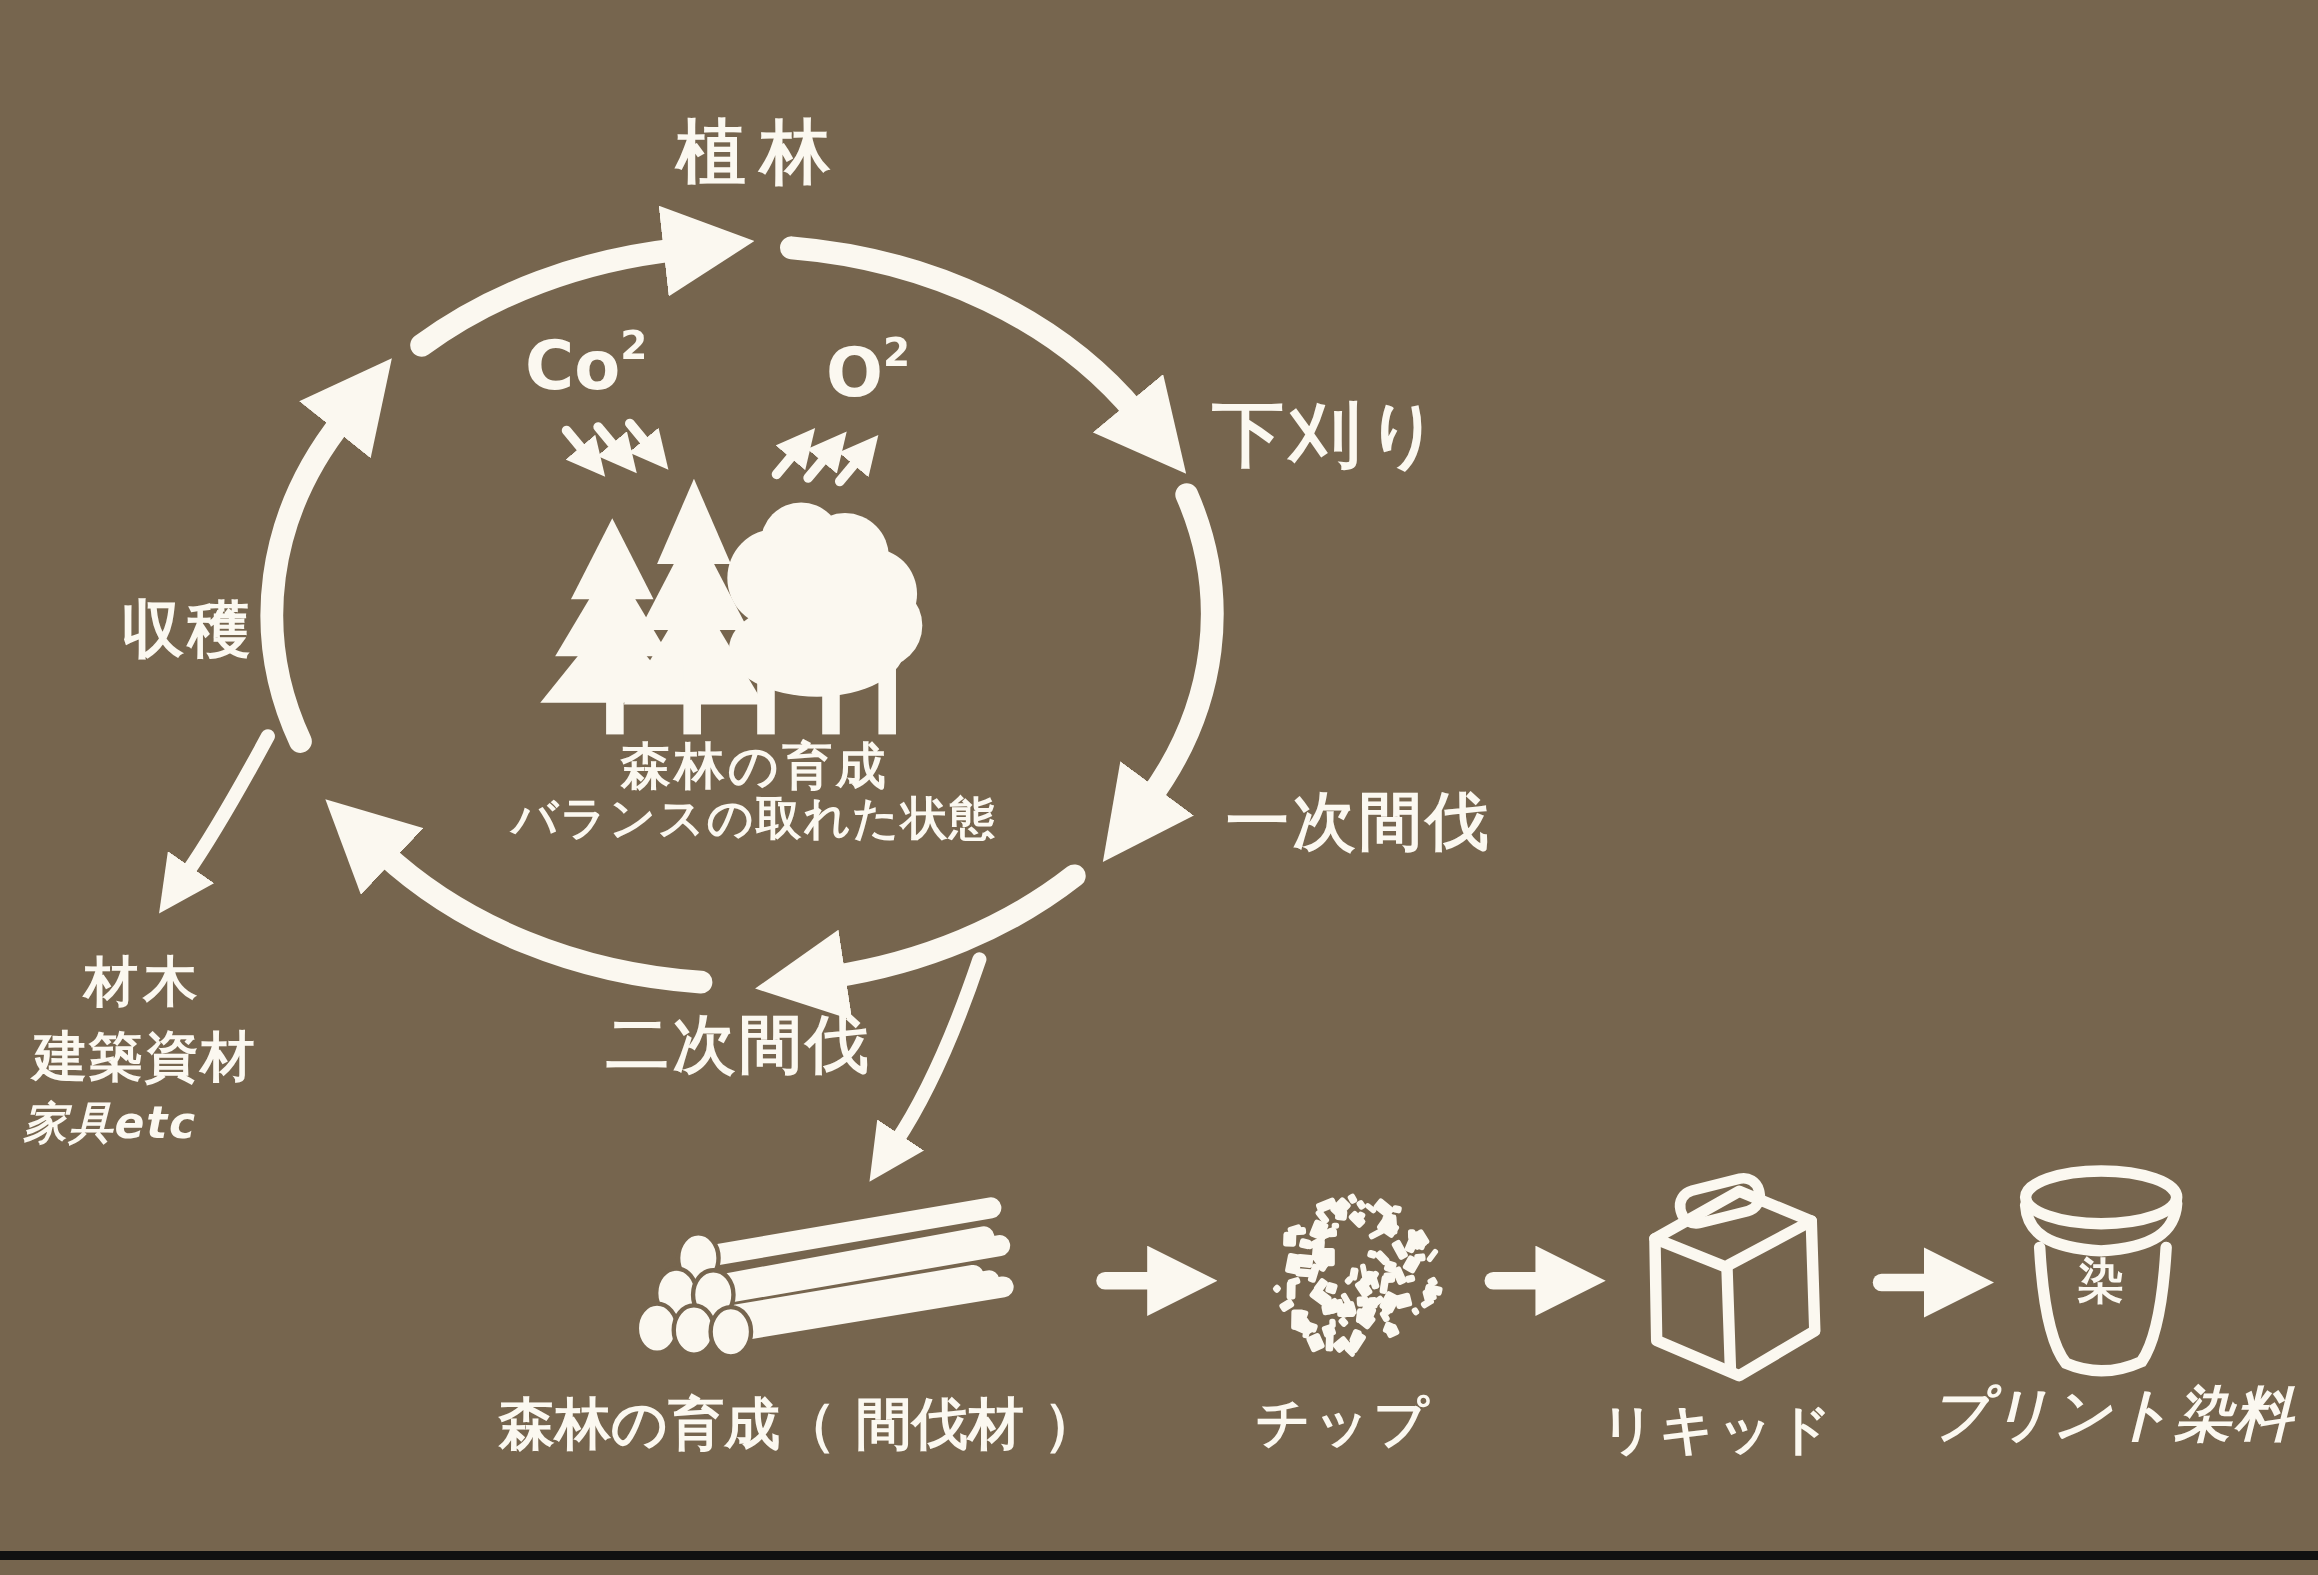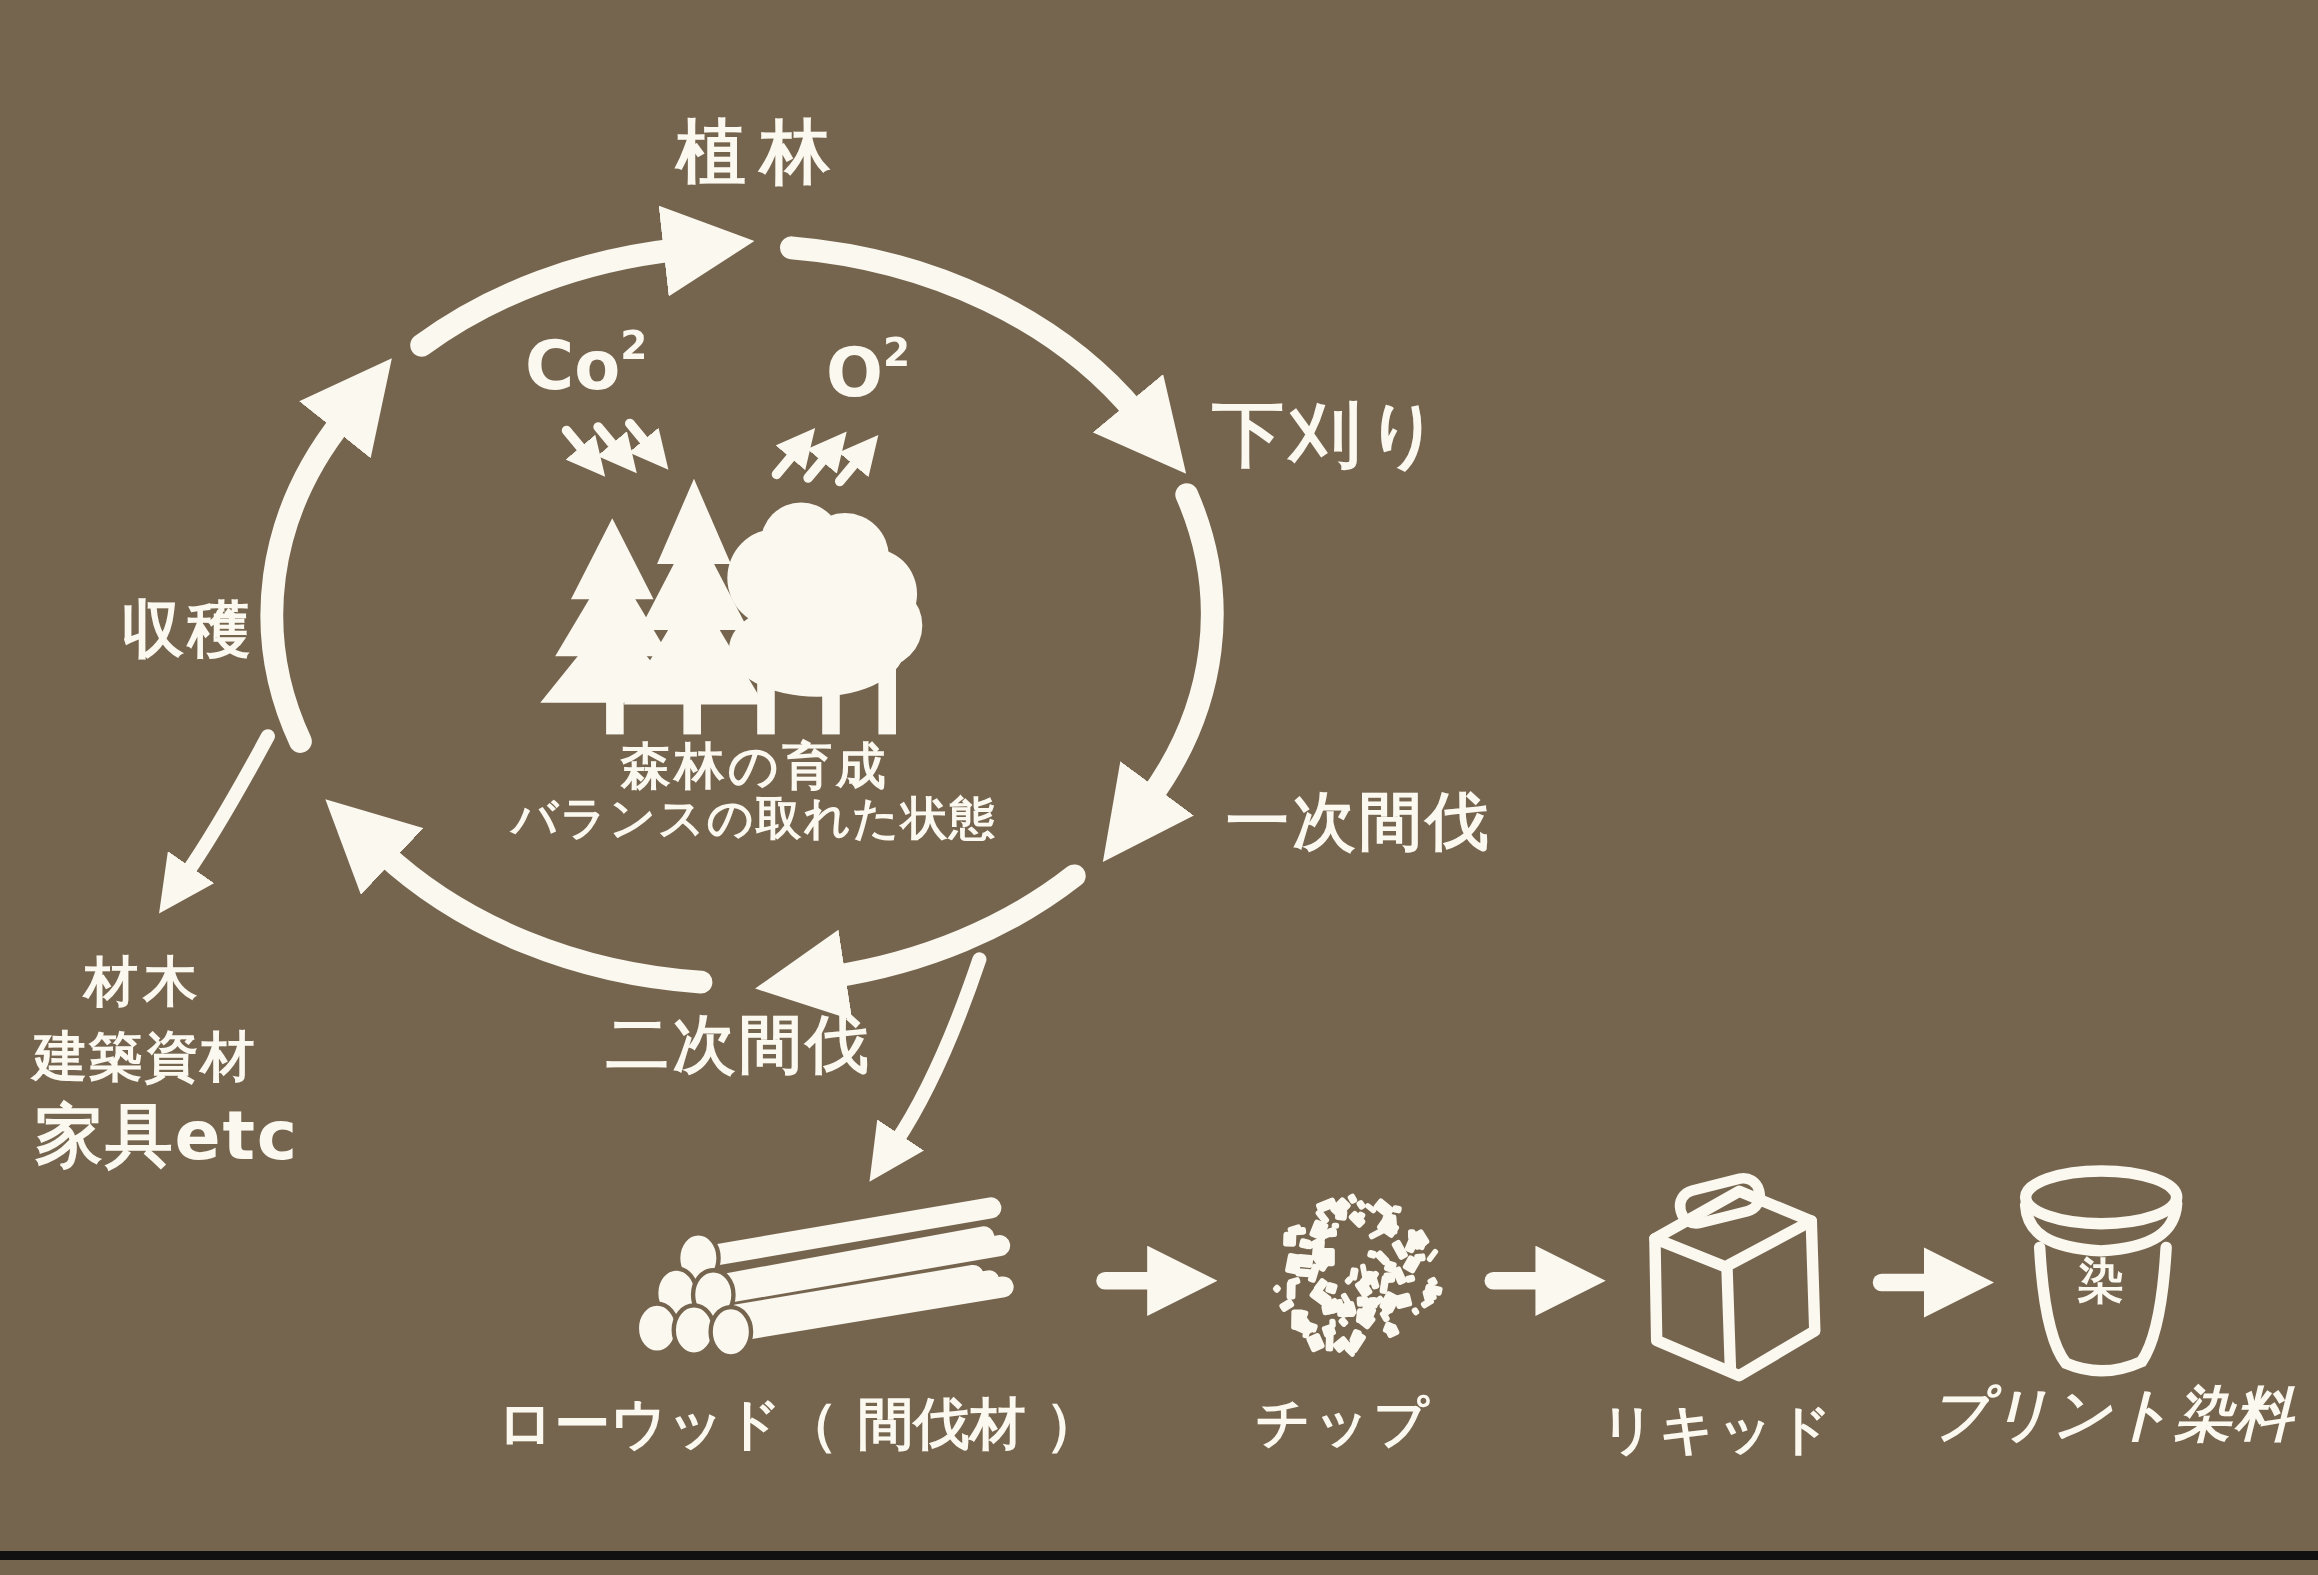"家具etc" div.lbl { font-size: 68px -> 44px; font-style: none -> italic; left: 35px -> 23px }
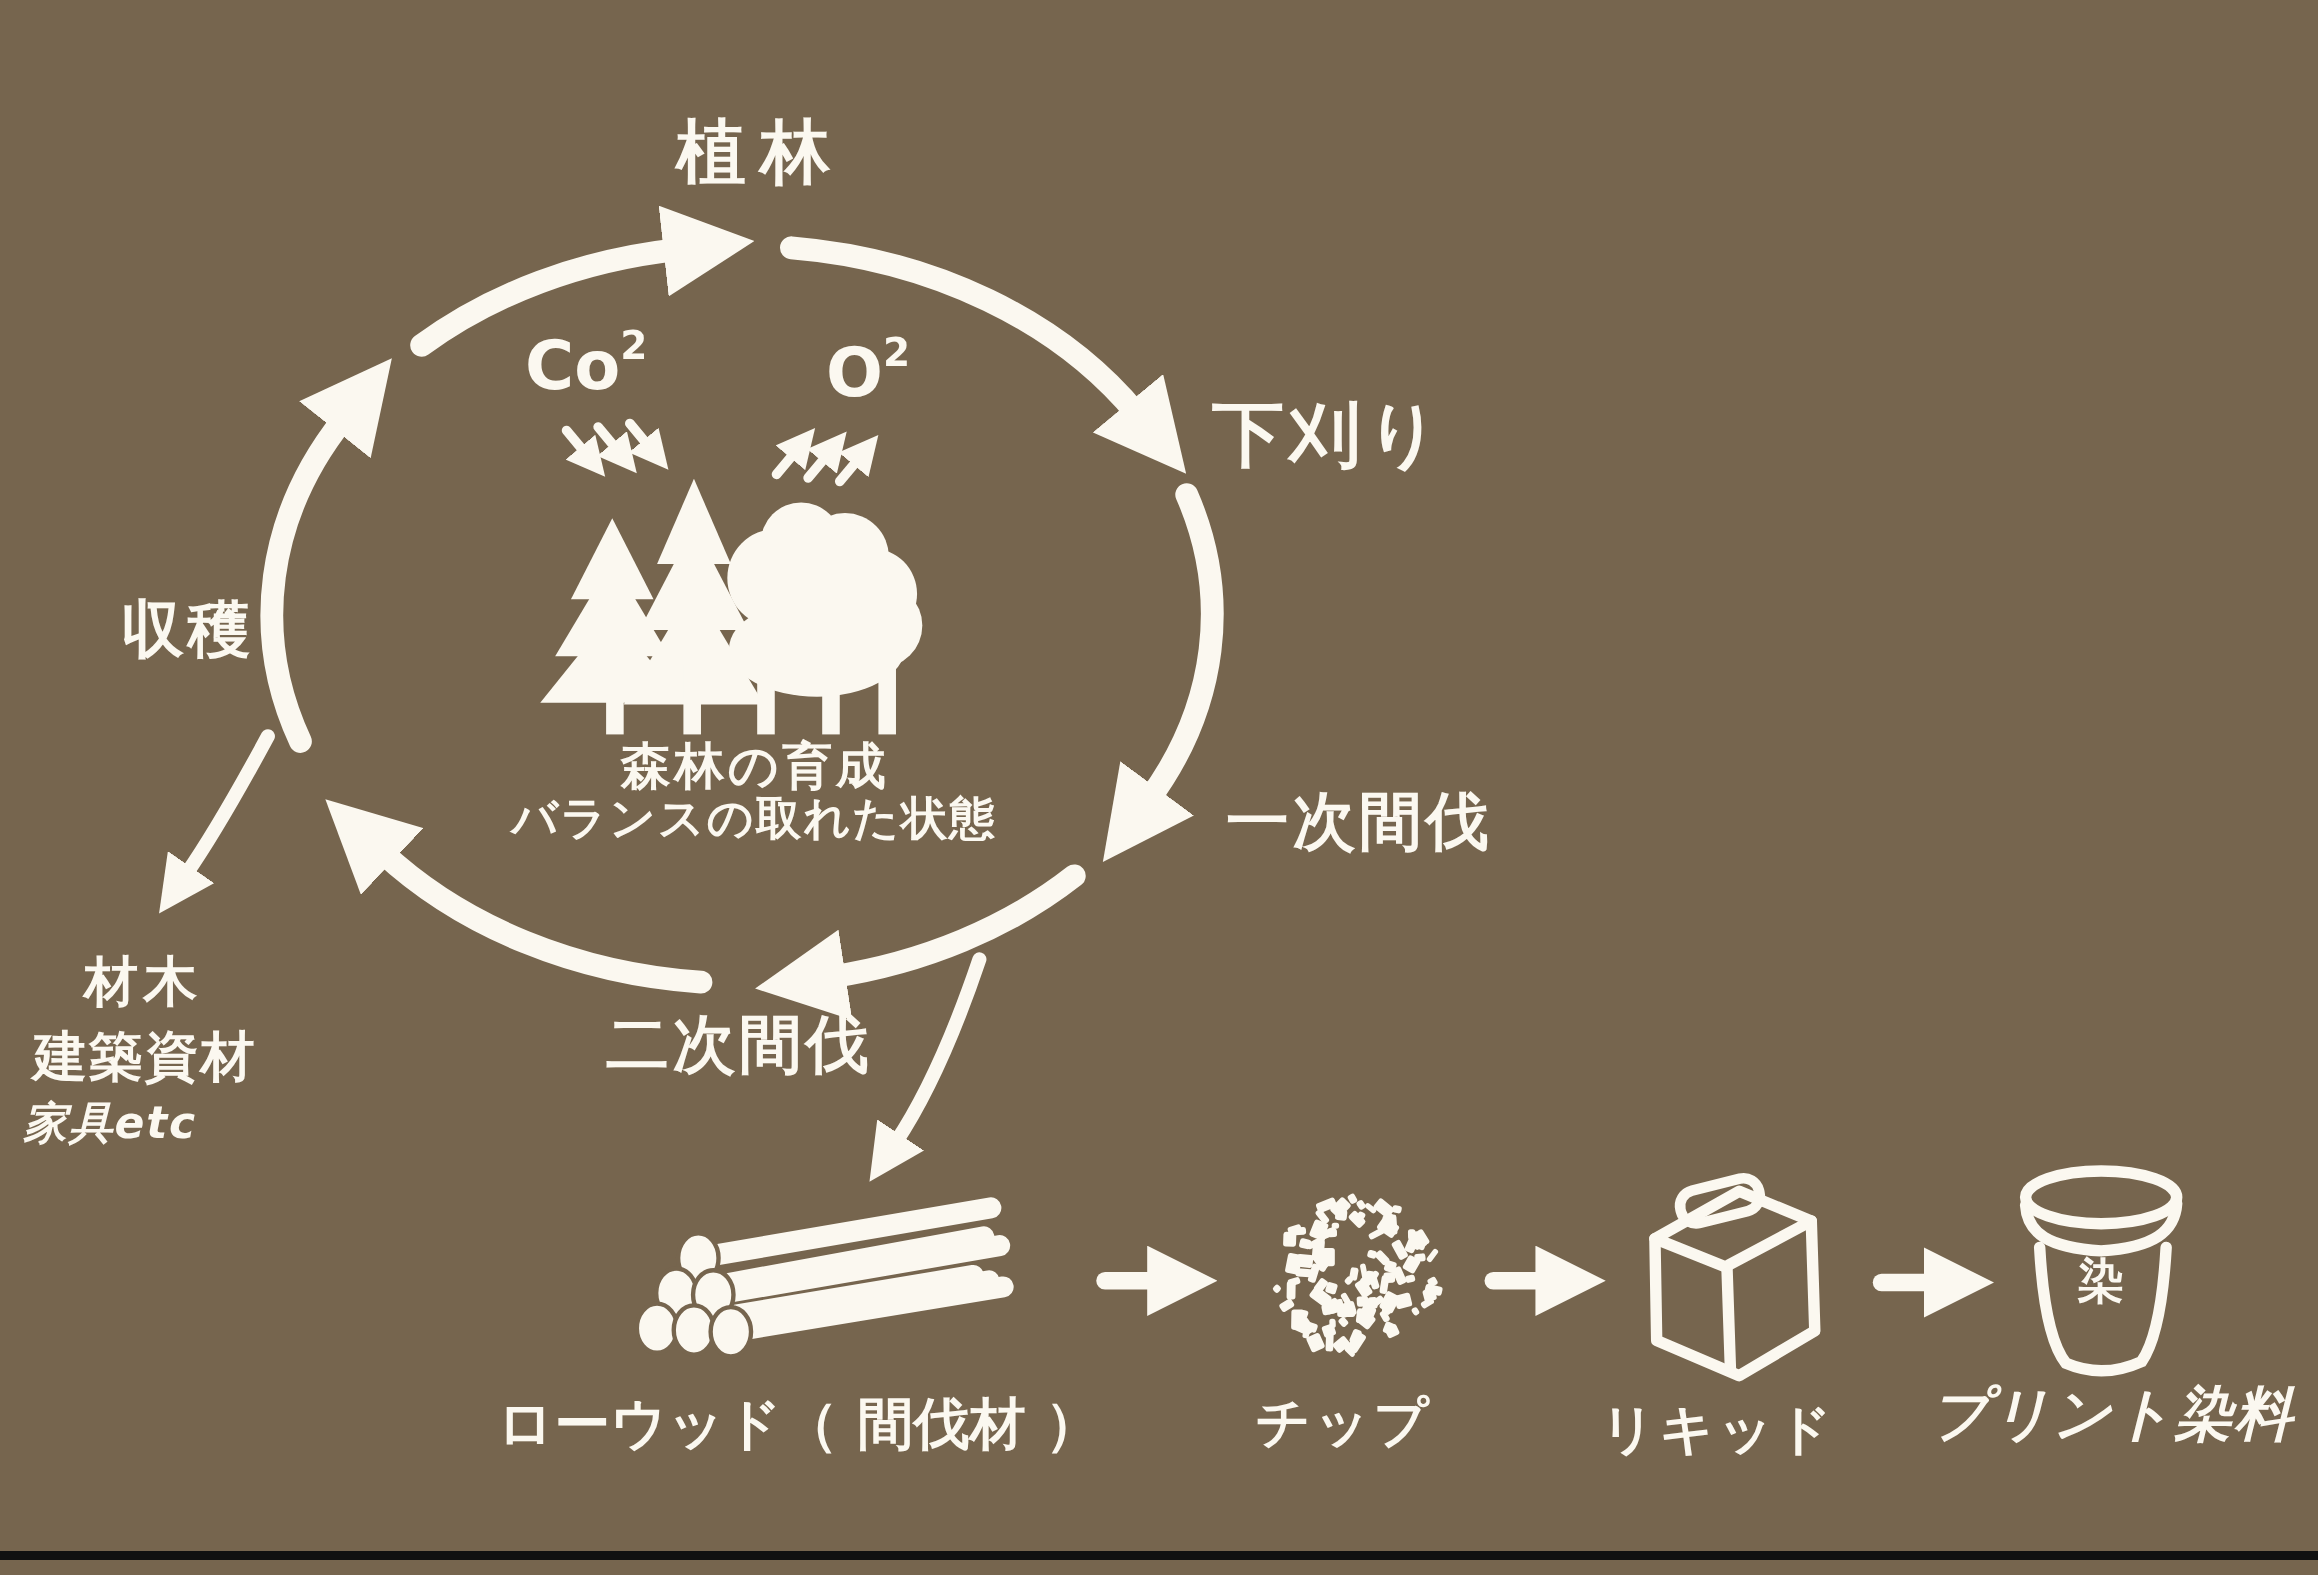"ローウッド（ 間伐材 ）" div.lbl { text: ローウッド -> 森林の育成 }
